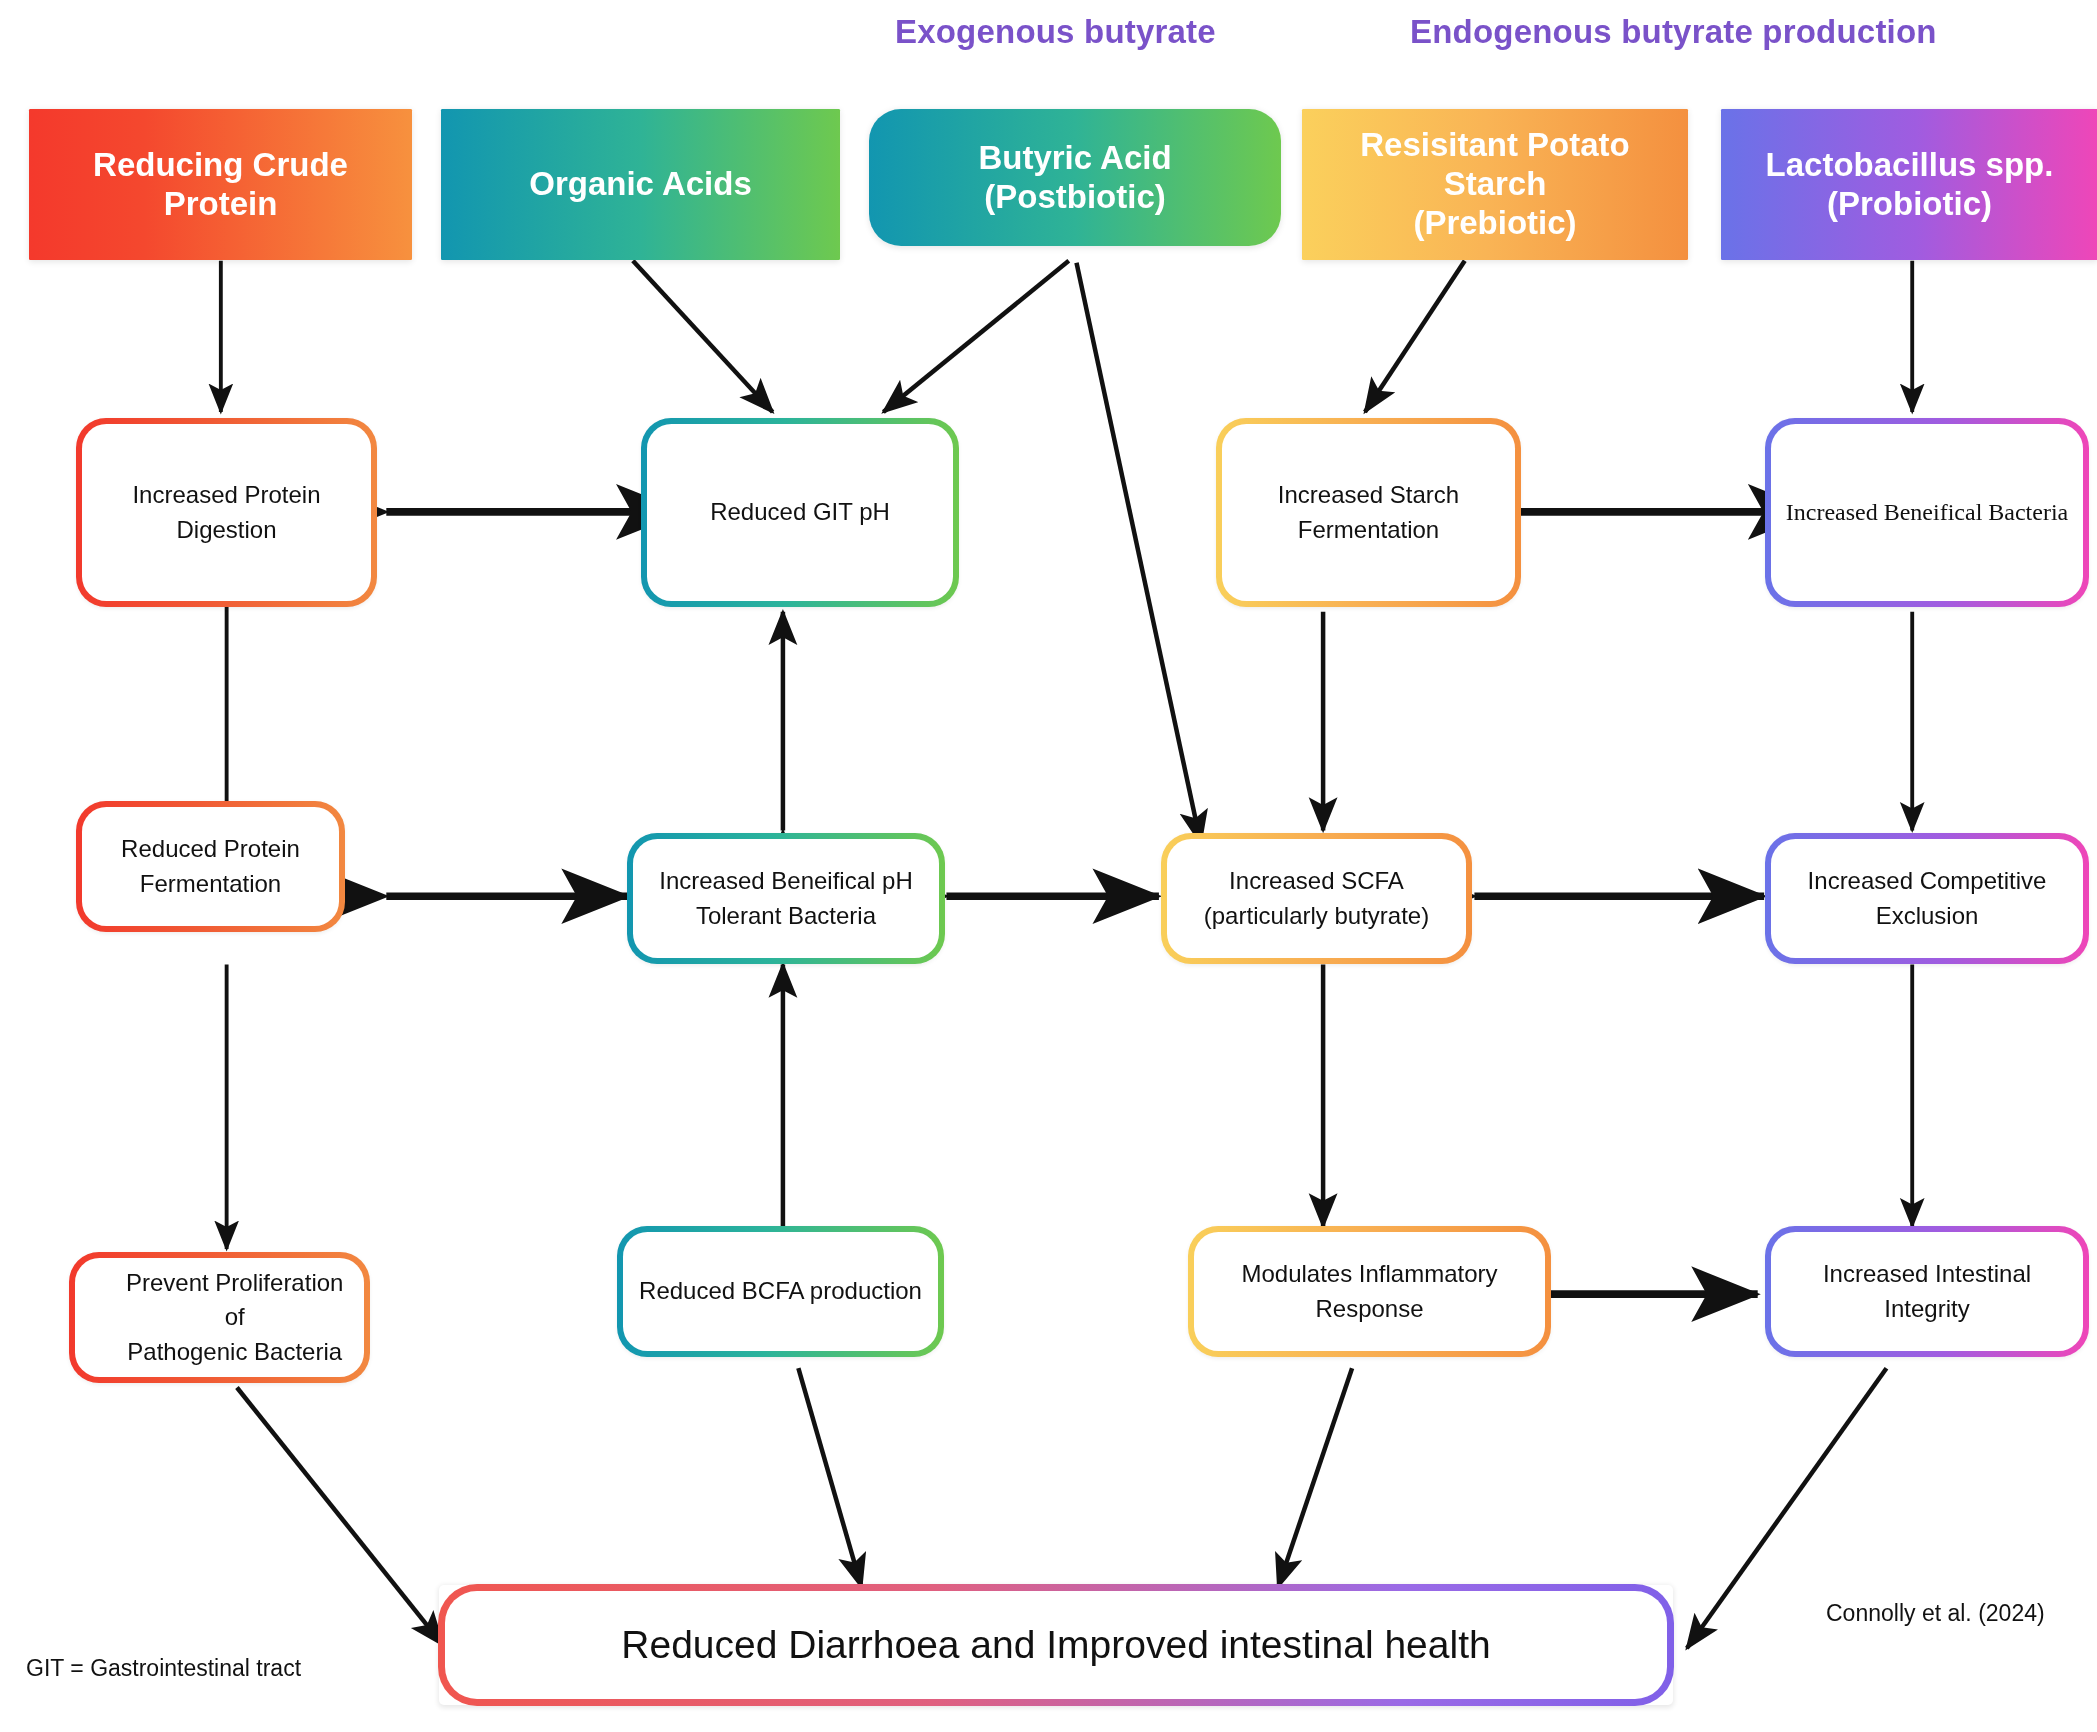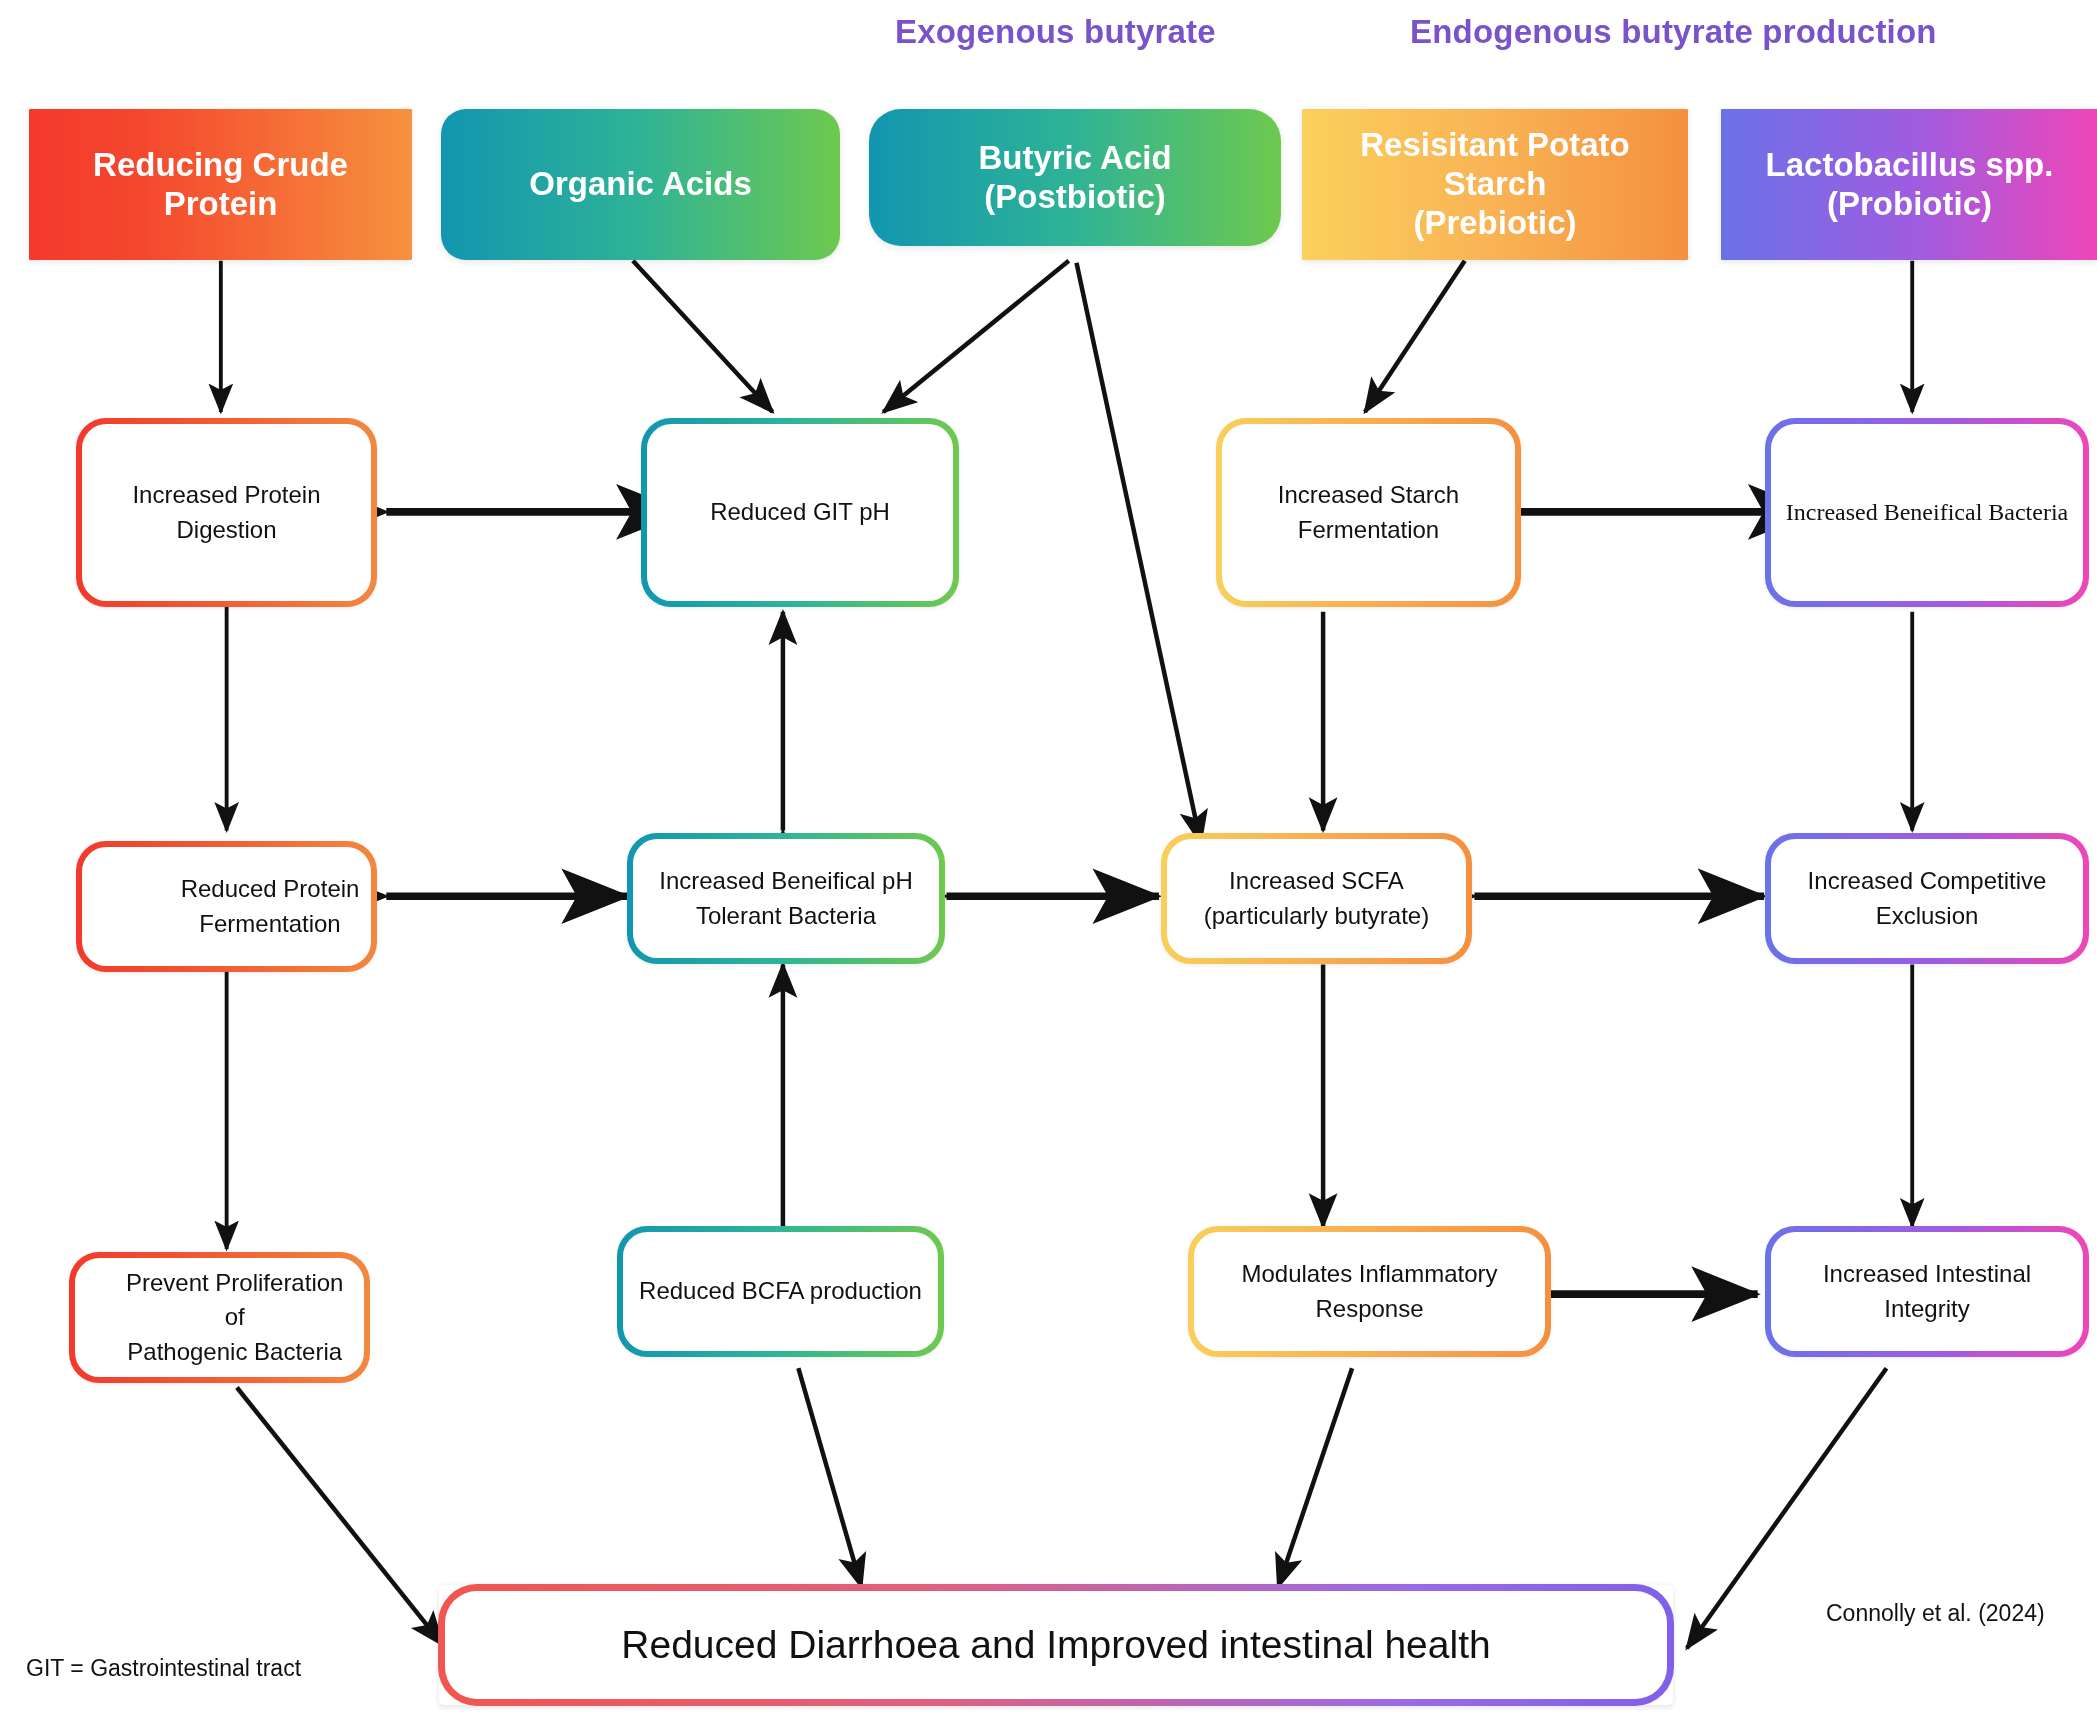"Organic Acids" div.src { border-radius: 25px -> none }
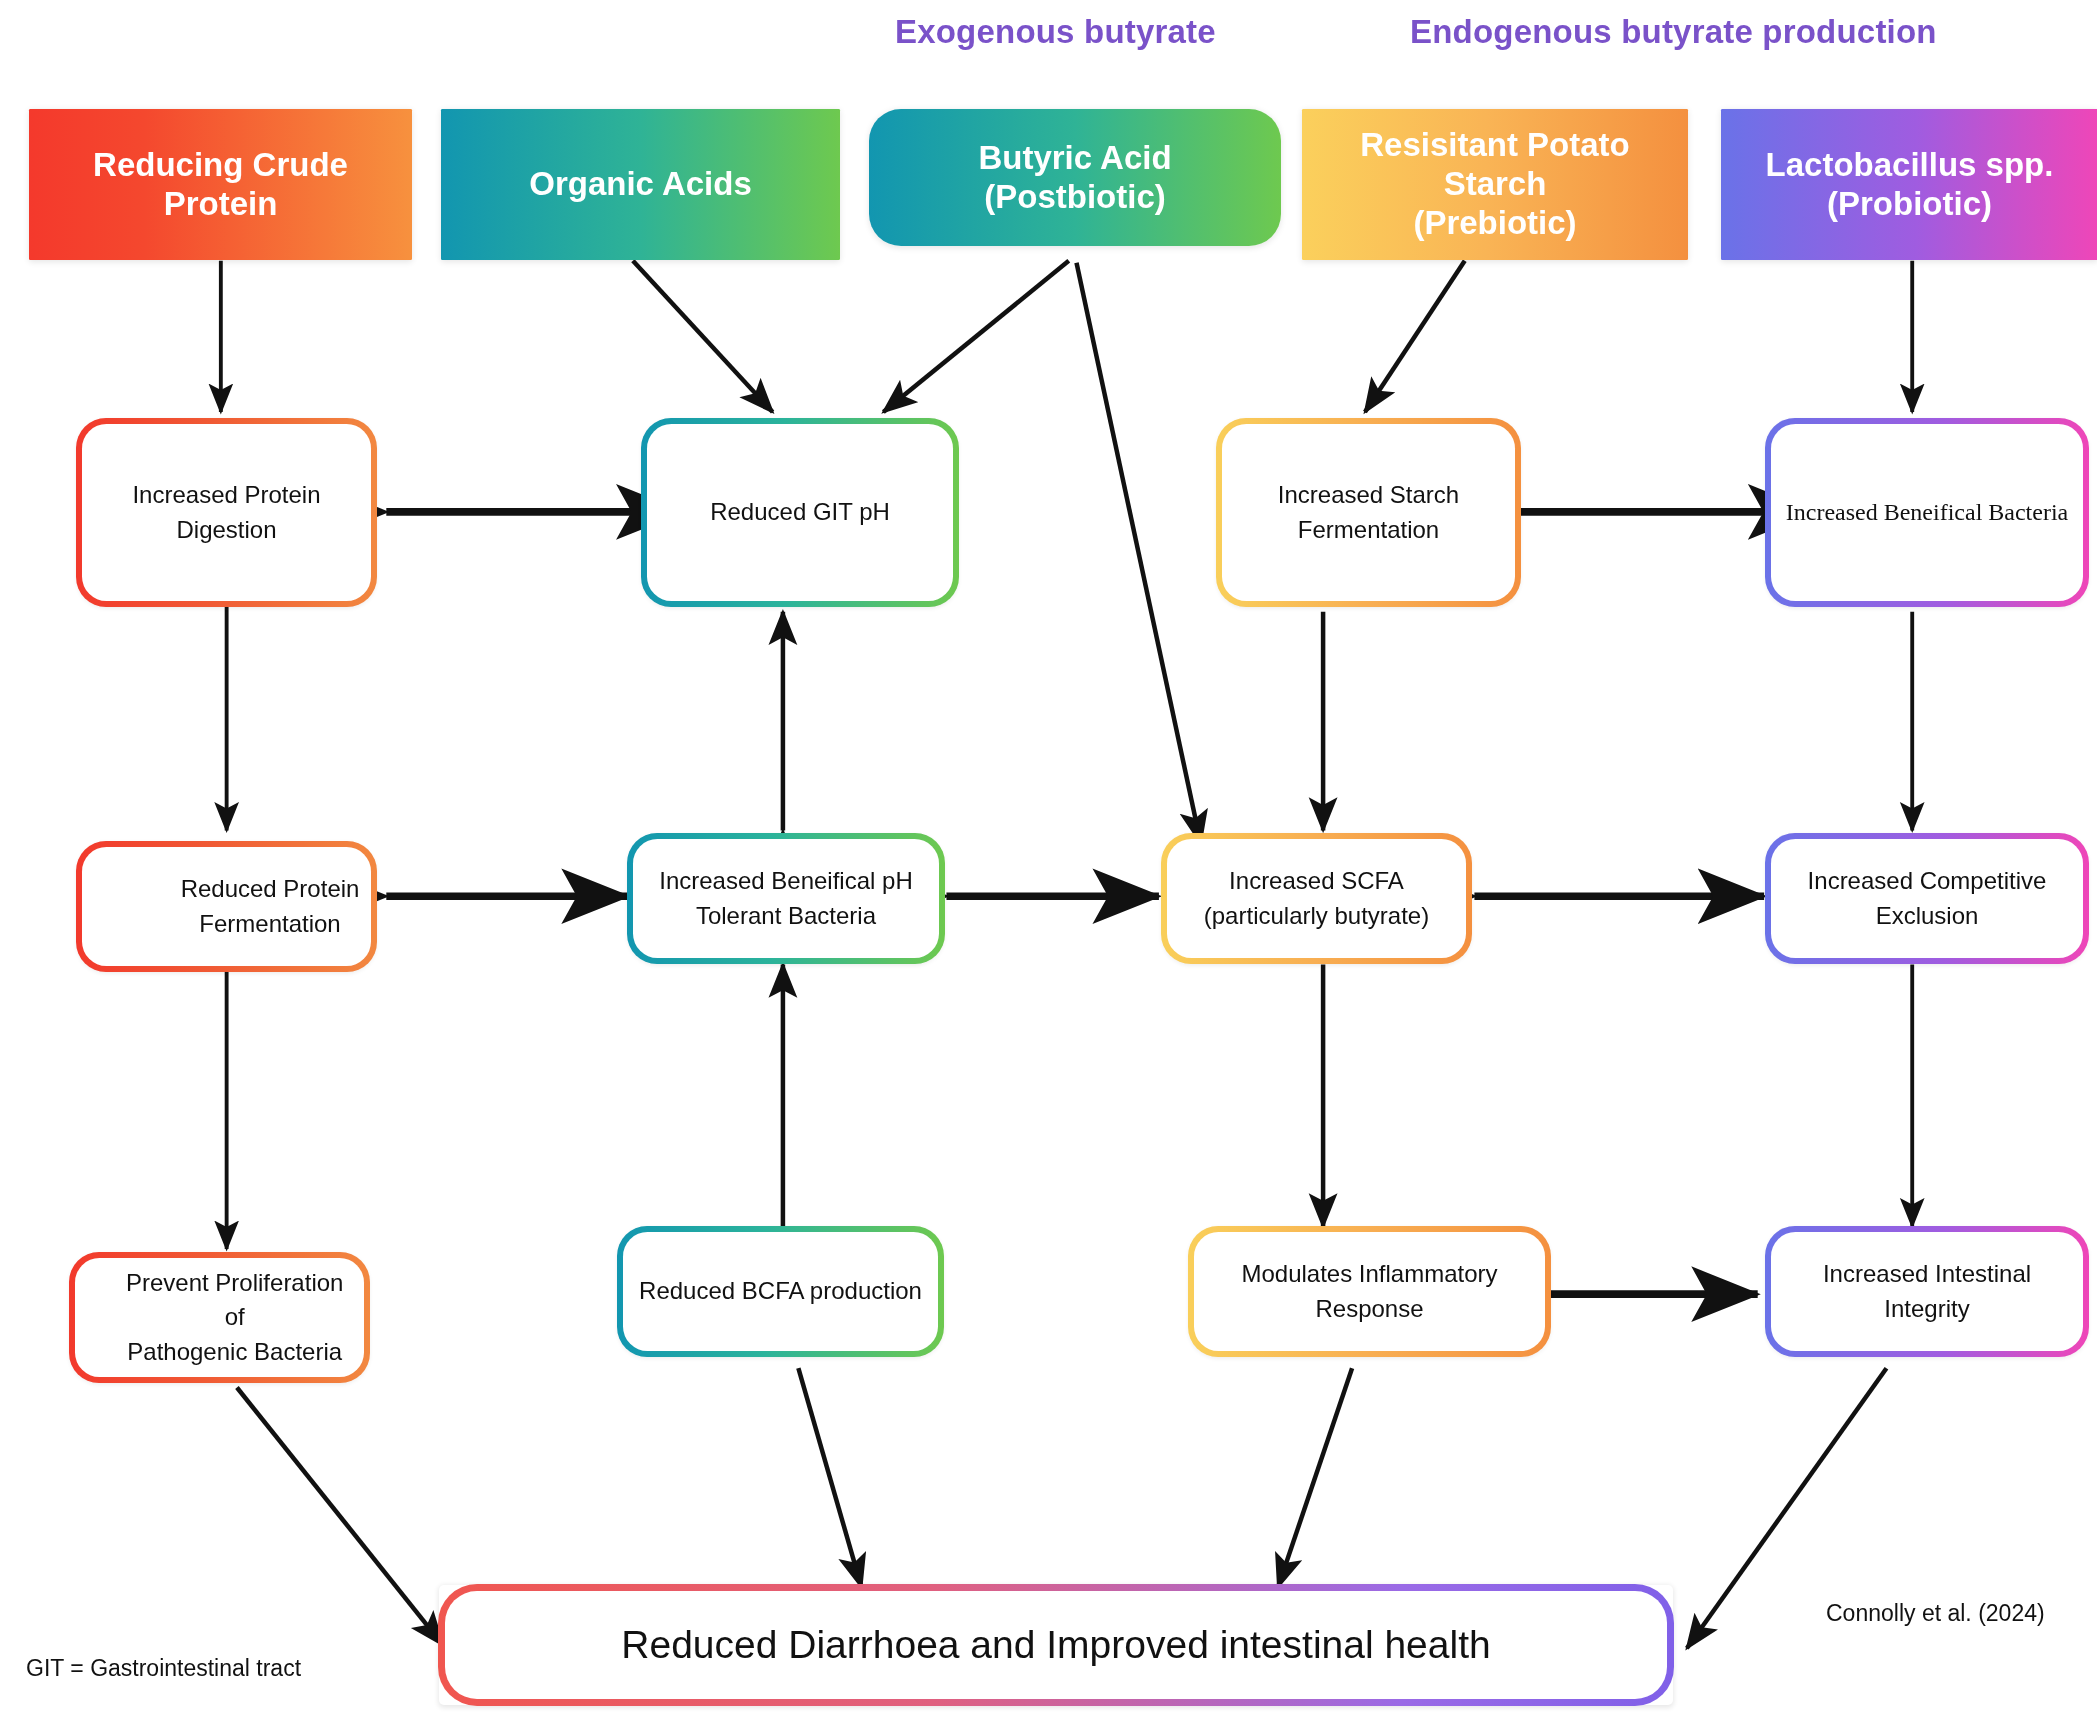"Reduced Protein" div.node { justify-content: flex-end -> none; top: 842px -> 802px; width: 299px -> 267px }
